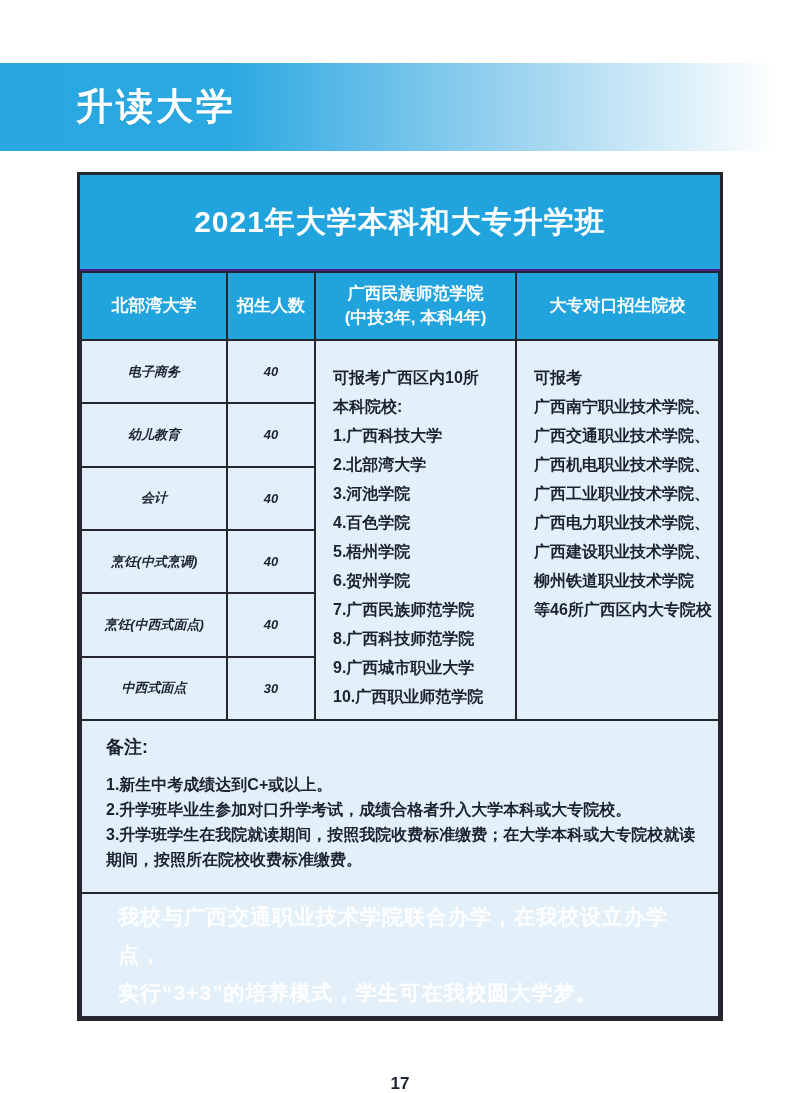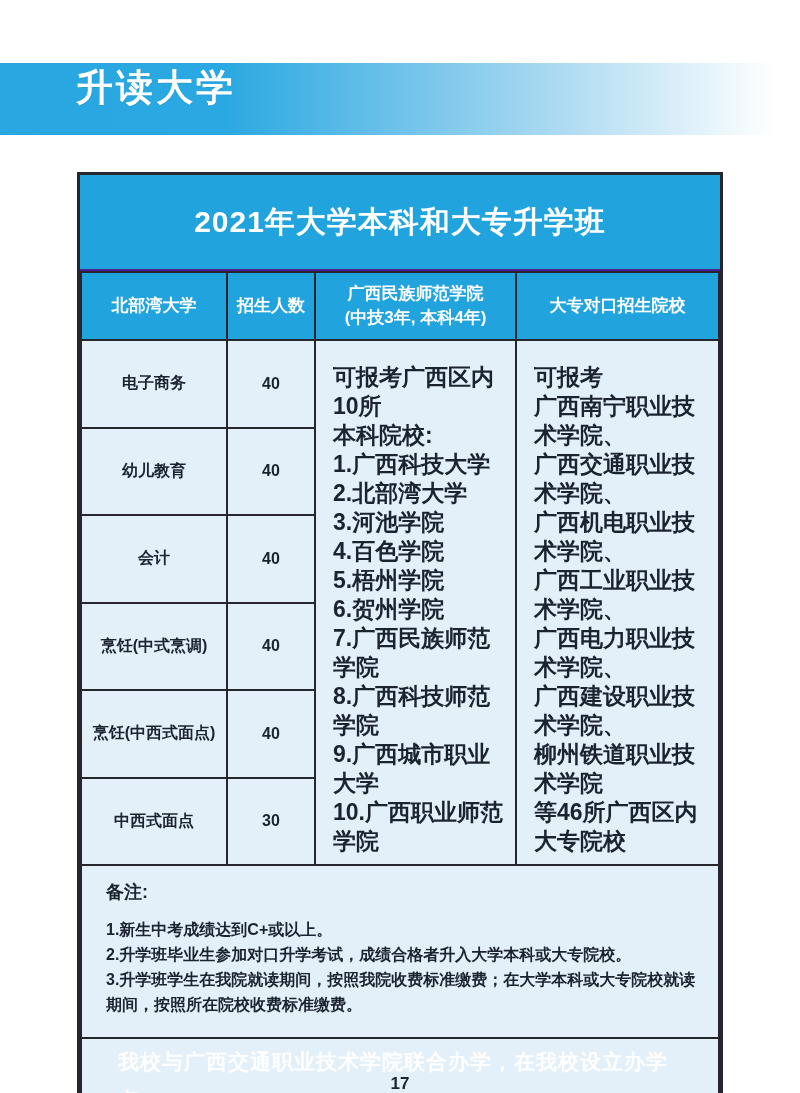"升读大学" .header-band { align-items: none -> center; height: 72px -> 88px }
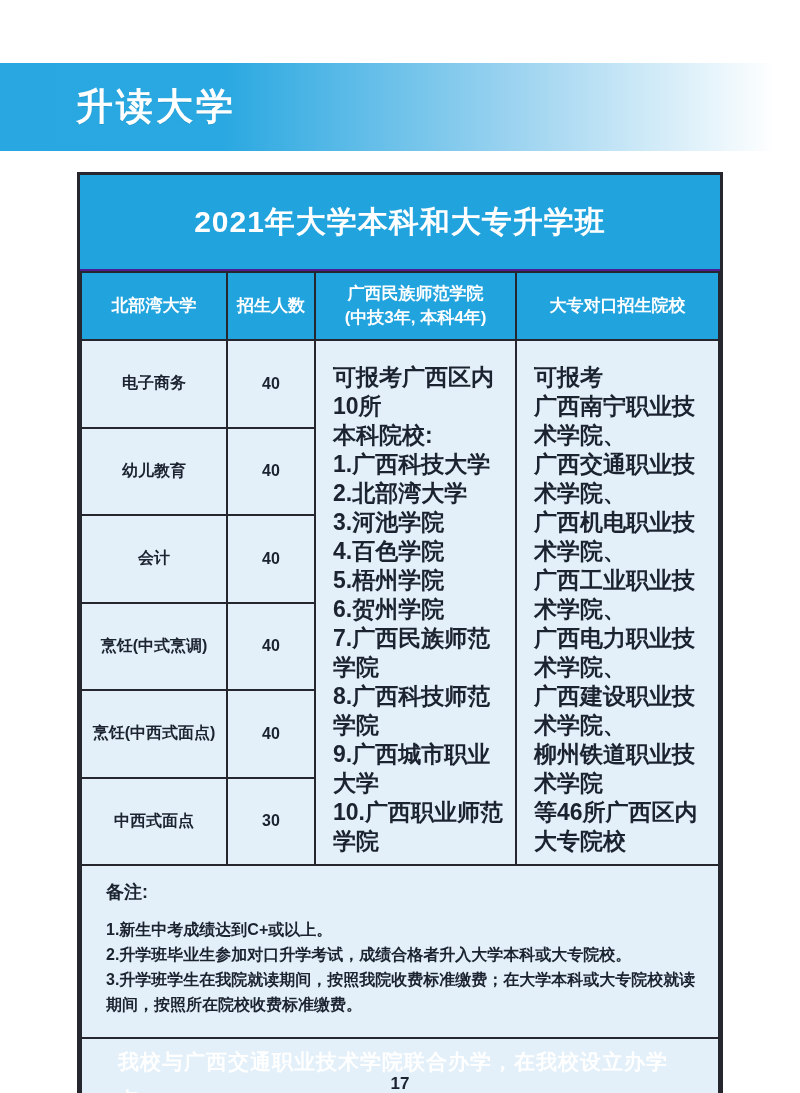"电子商务" td.major-cell, td.count-cell { font-size: 16px -> 13px; font-style: none -> italic }
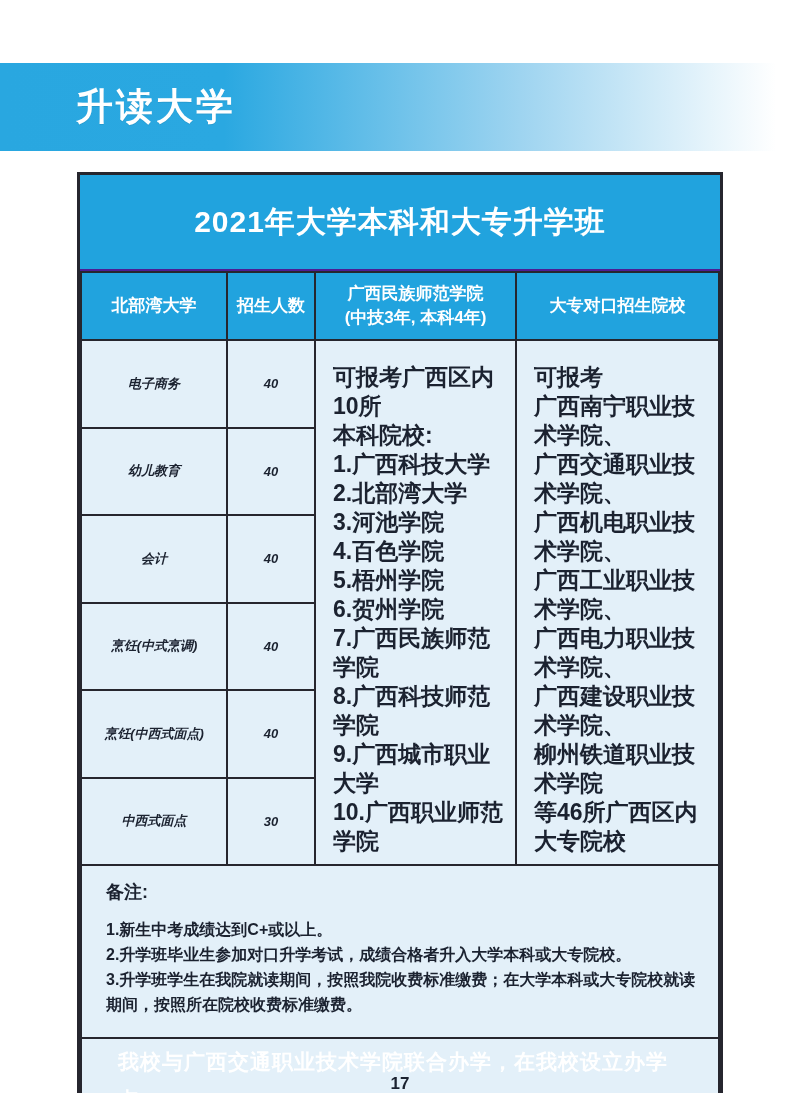"可报考广西区内10所" td.list-cell { font-size: 23px -> 16px }
